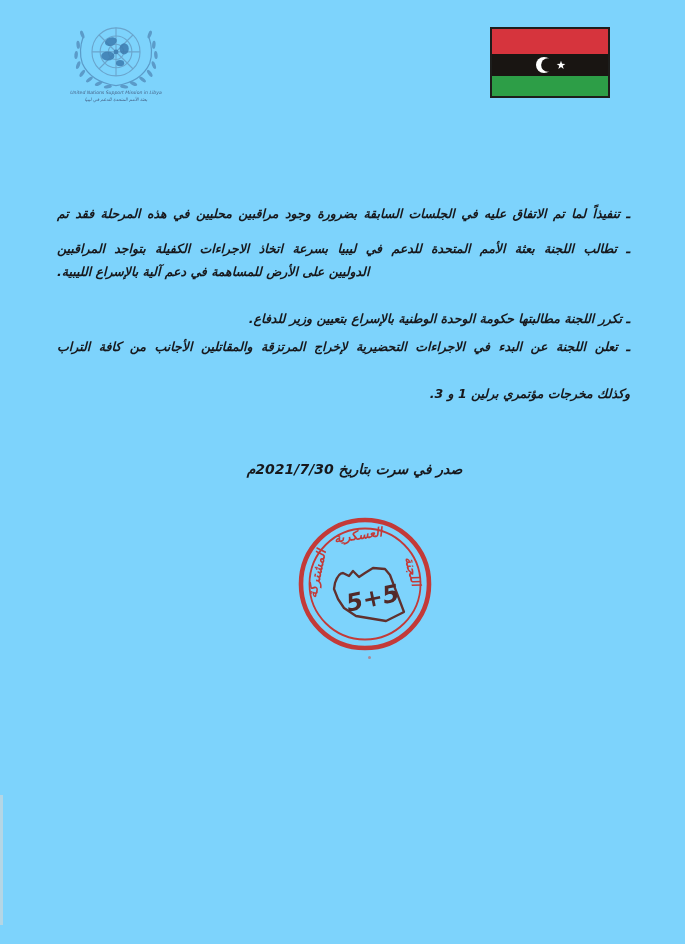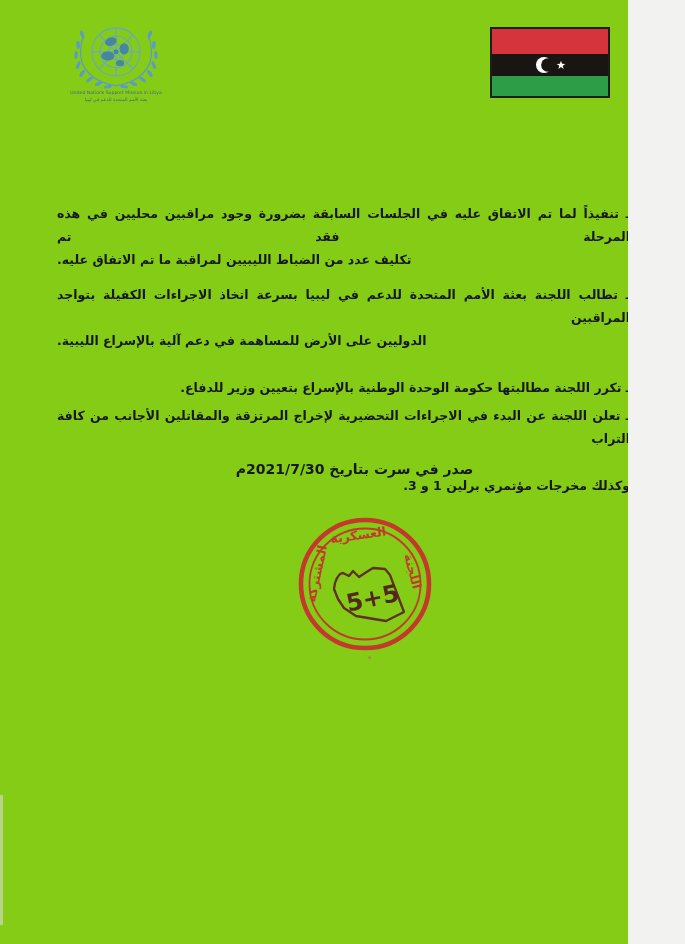"ـ تنفيذاً لما تم الاتفاق" .page { background: #84cc16 -> #7dd3fc; font-style: none -> italic; width: 628px -> 685px }
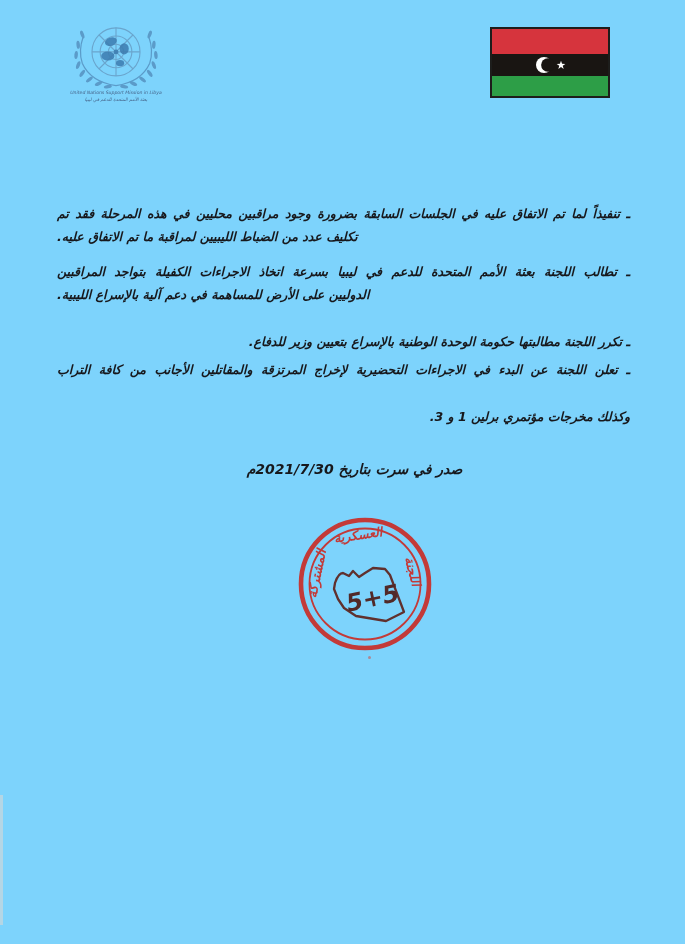"تكليف عدد من الضباط الليبيين" div.line { html: <div>تكليف عدد من الضباط الليبيين لمراقبة ما تم الاتفاق عليه.</div> -> none }
